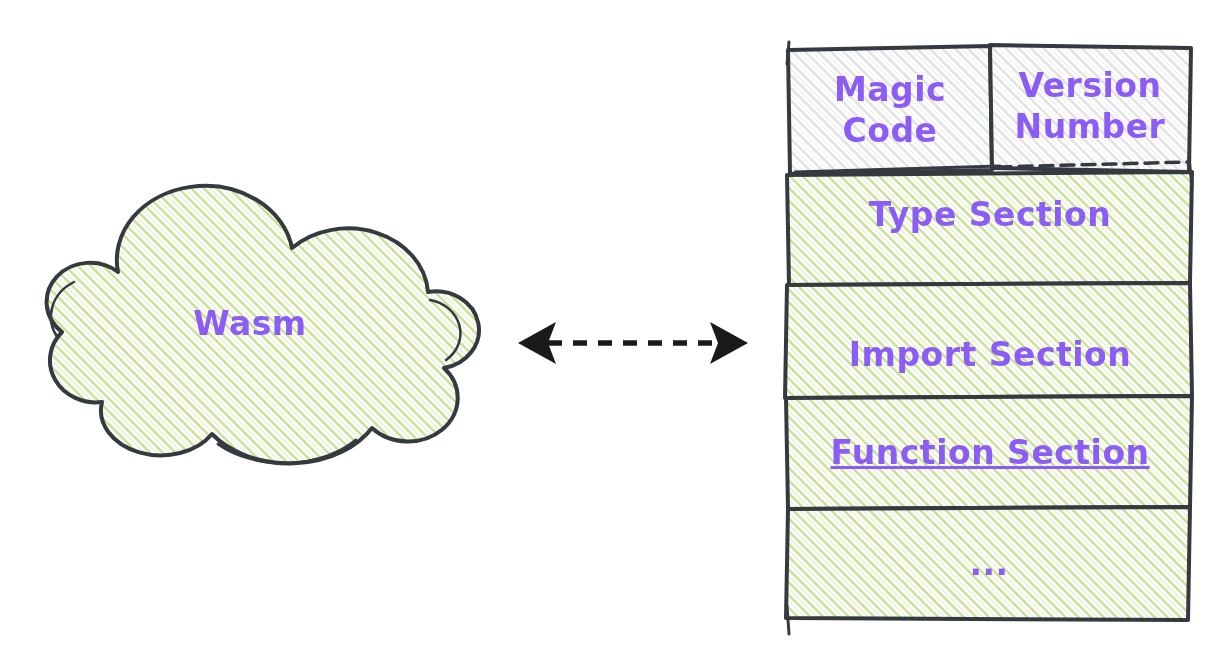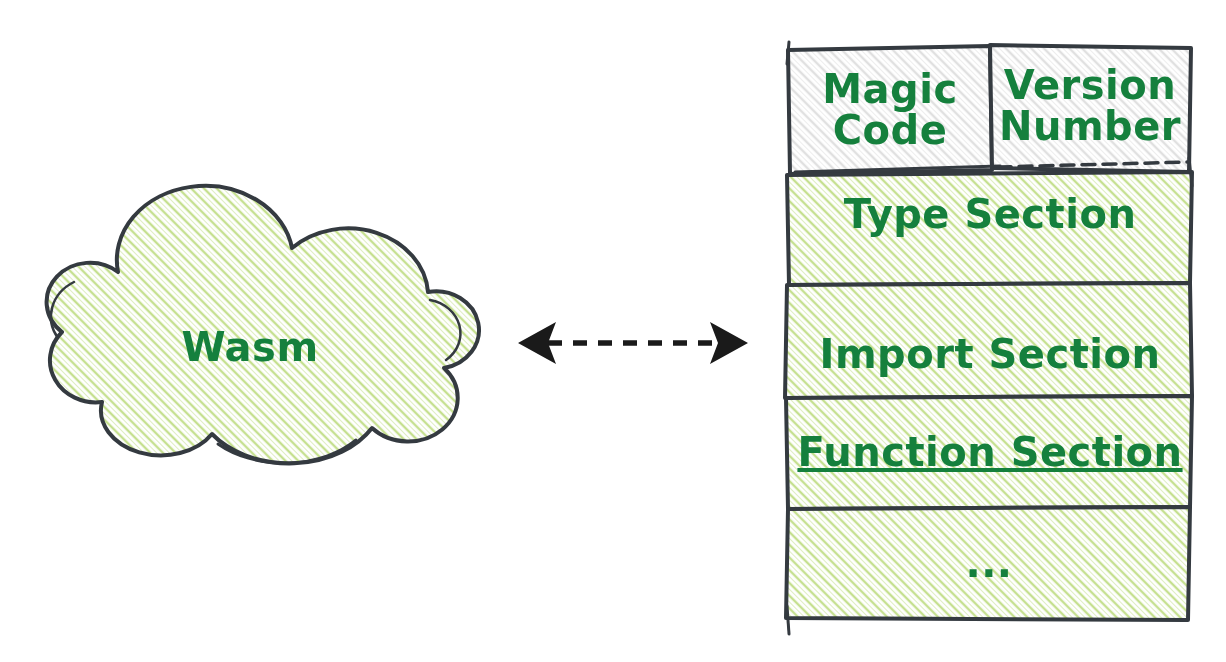"Magic Code" .lbl { color: #15803d -> #8b5cf6; font-size: 40px -> 33px }
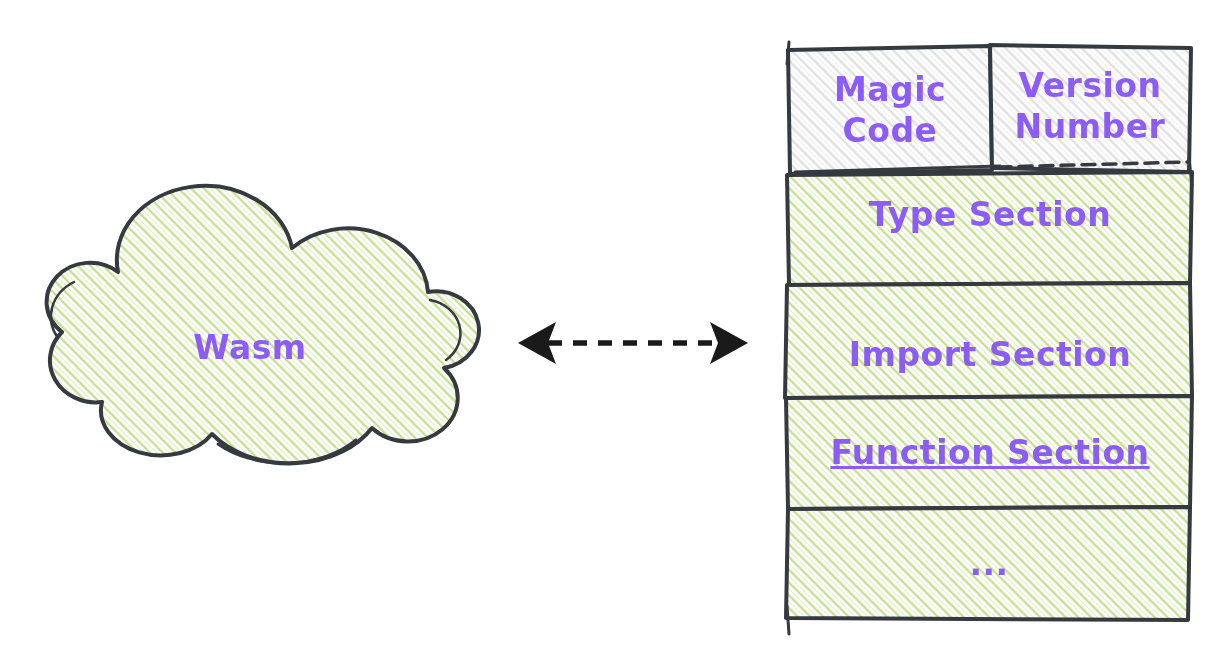"Wasm" .lbl-cloud { height: 130px -> 83px }
